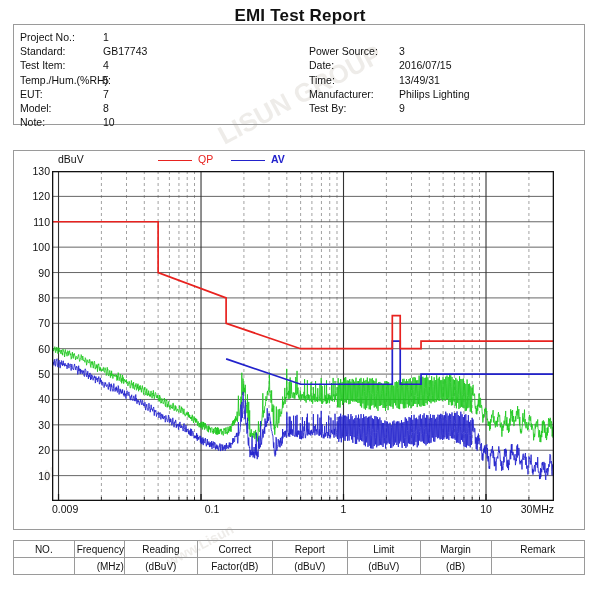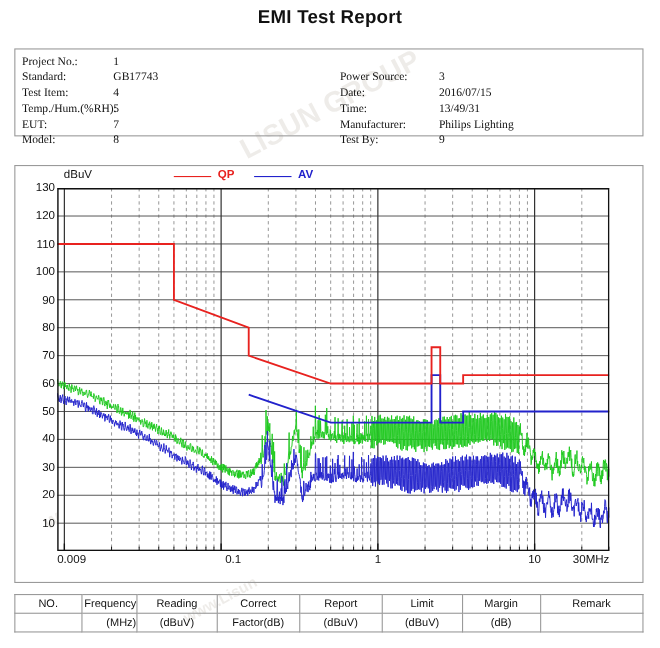"Project No.: 1" #infobox { font-family: Liberation Serif, serif -> none; height: 80px -> 101px; top: 44px -> 24px }
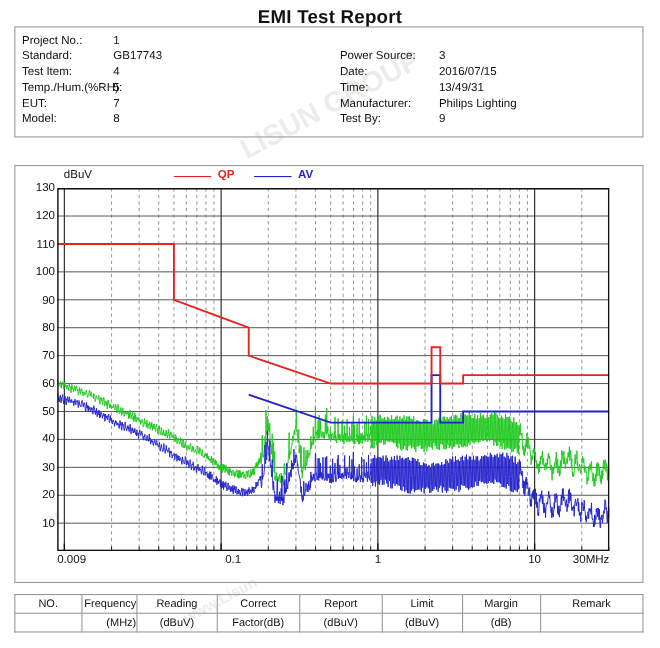"Note: 10" span.info-row { html: none -> <span><span>Note:</span><span>10</span></span> }
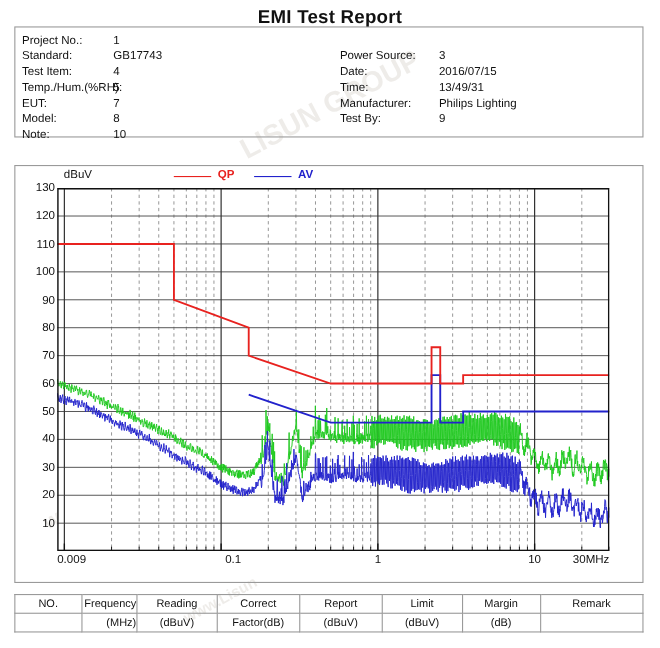"QP" #lg-qp-text { font-weight: bold -> normal }
